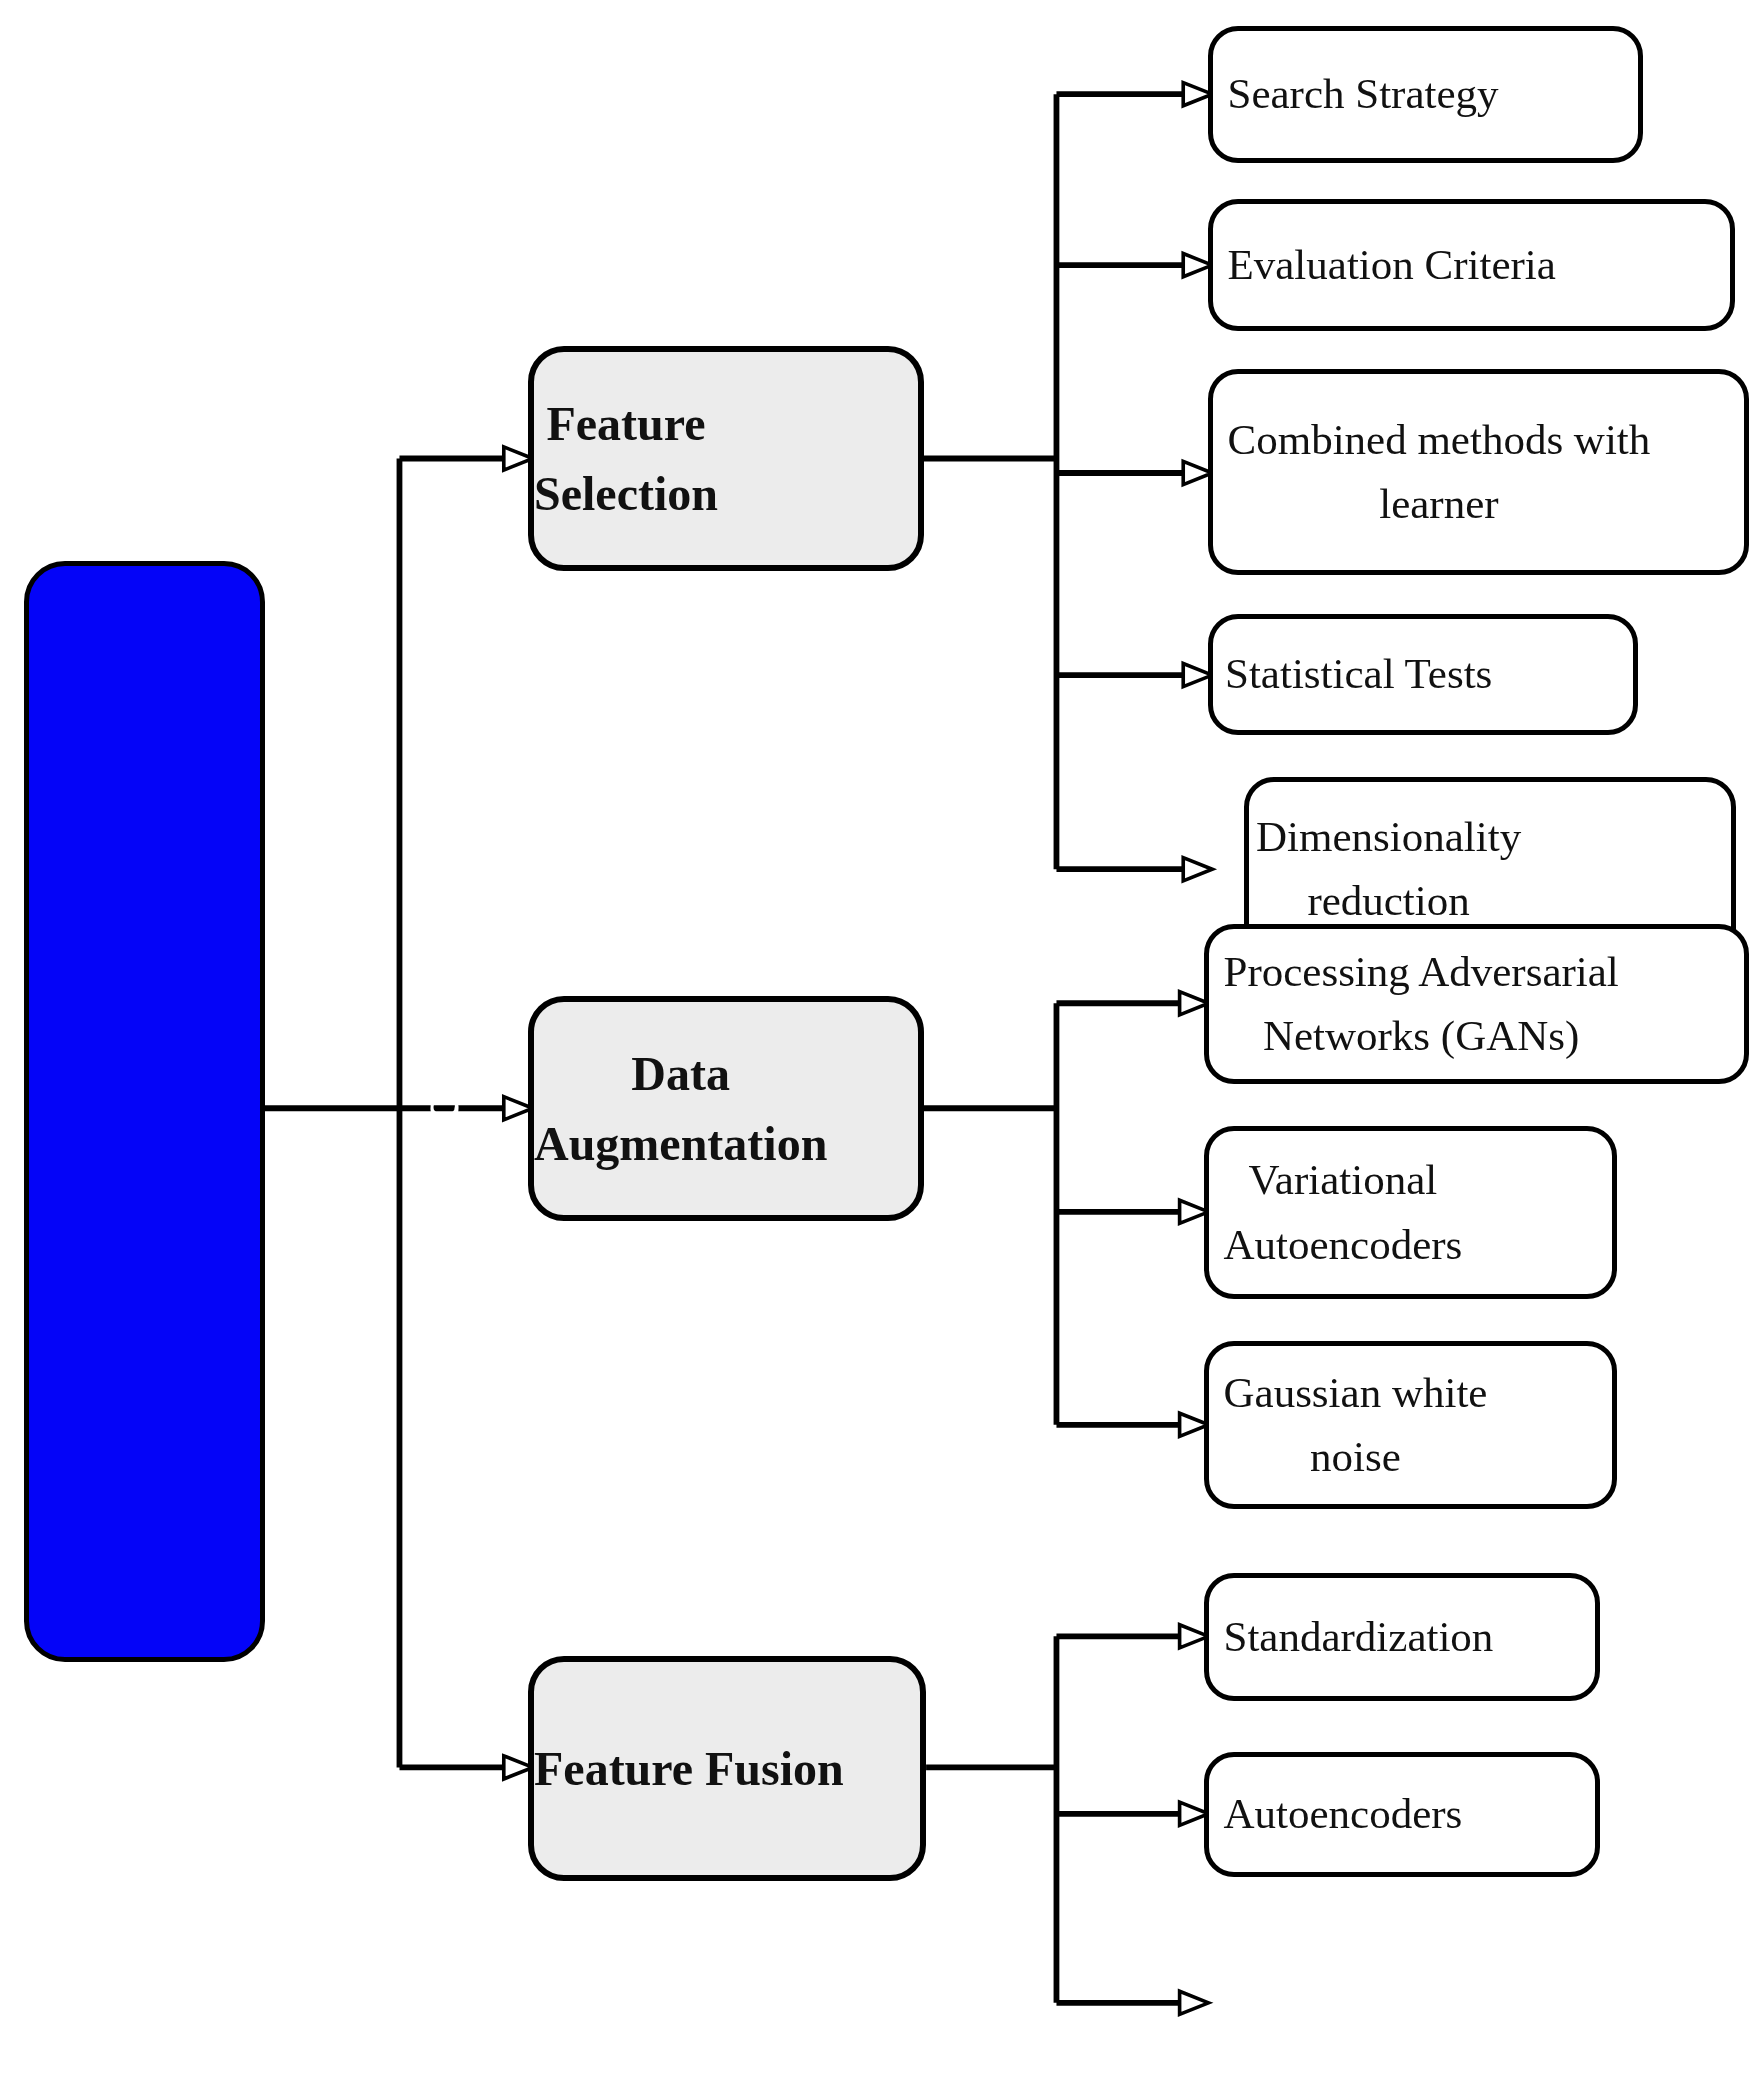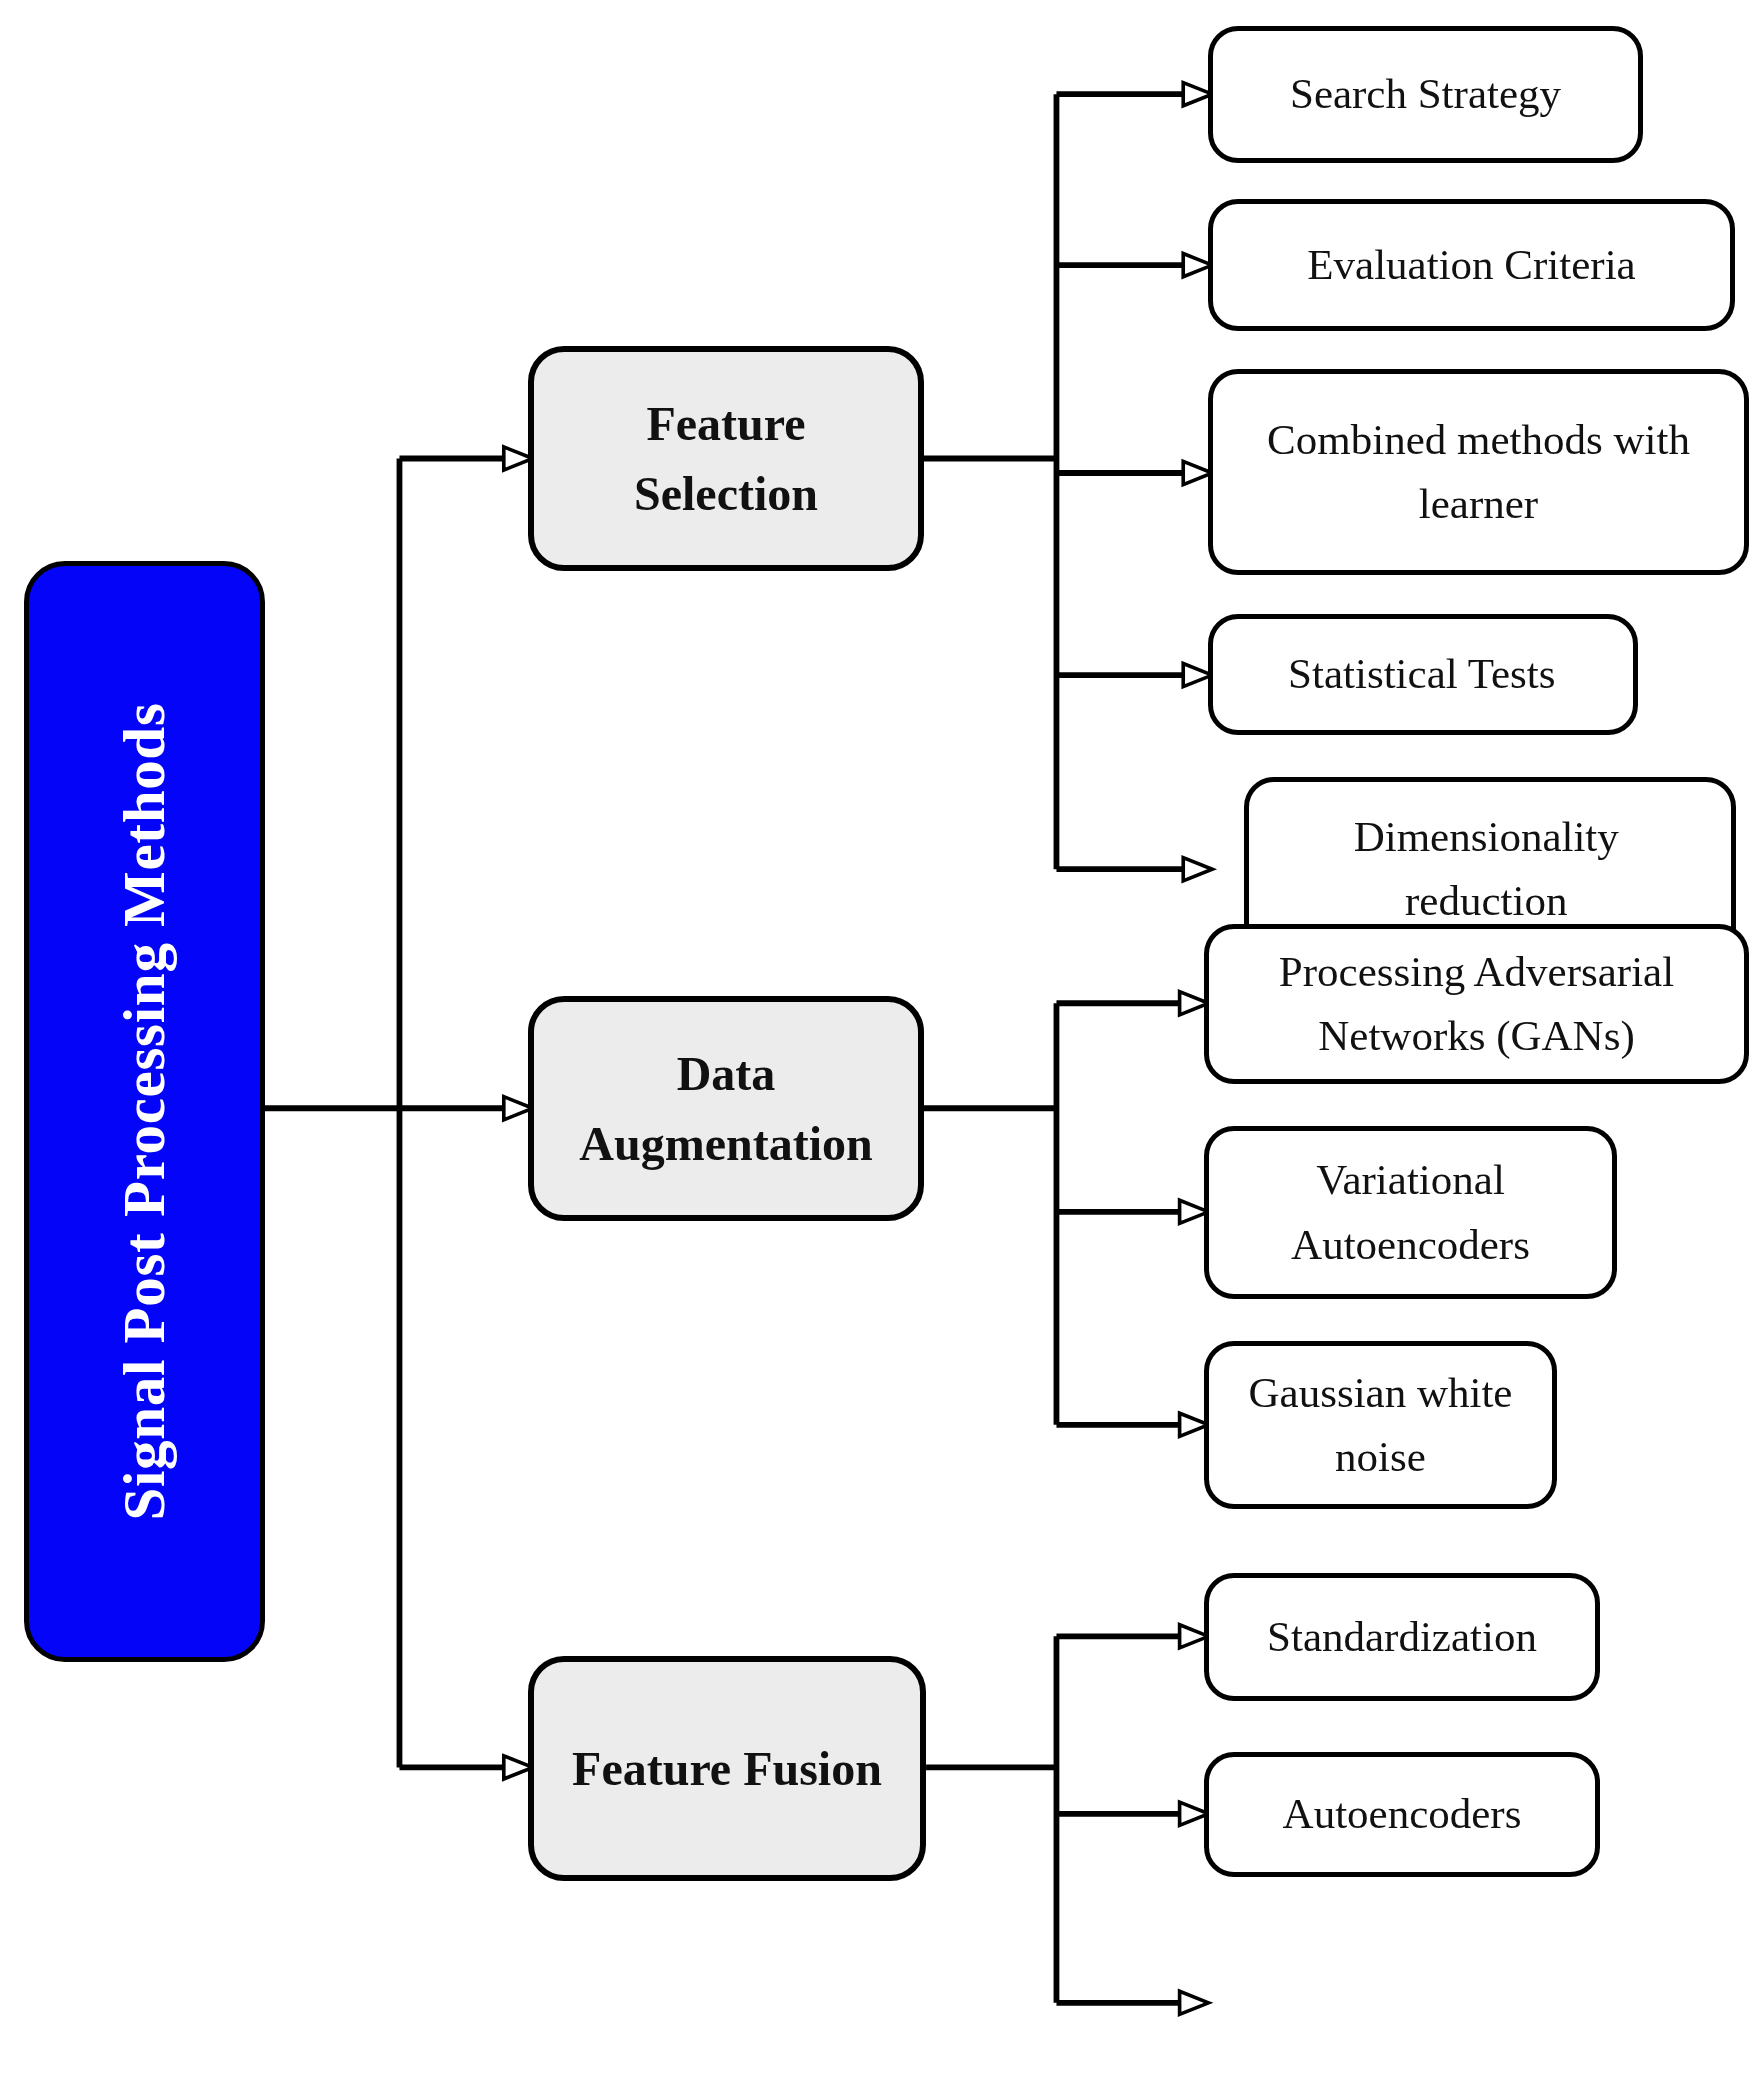"Search Strategy" .box { justify-content: center -> none }
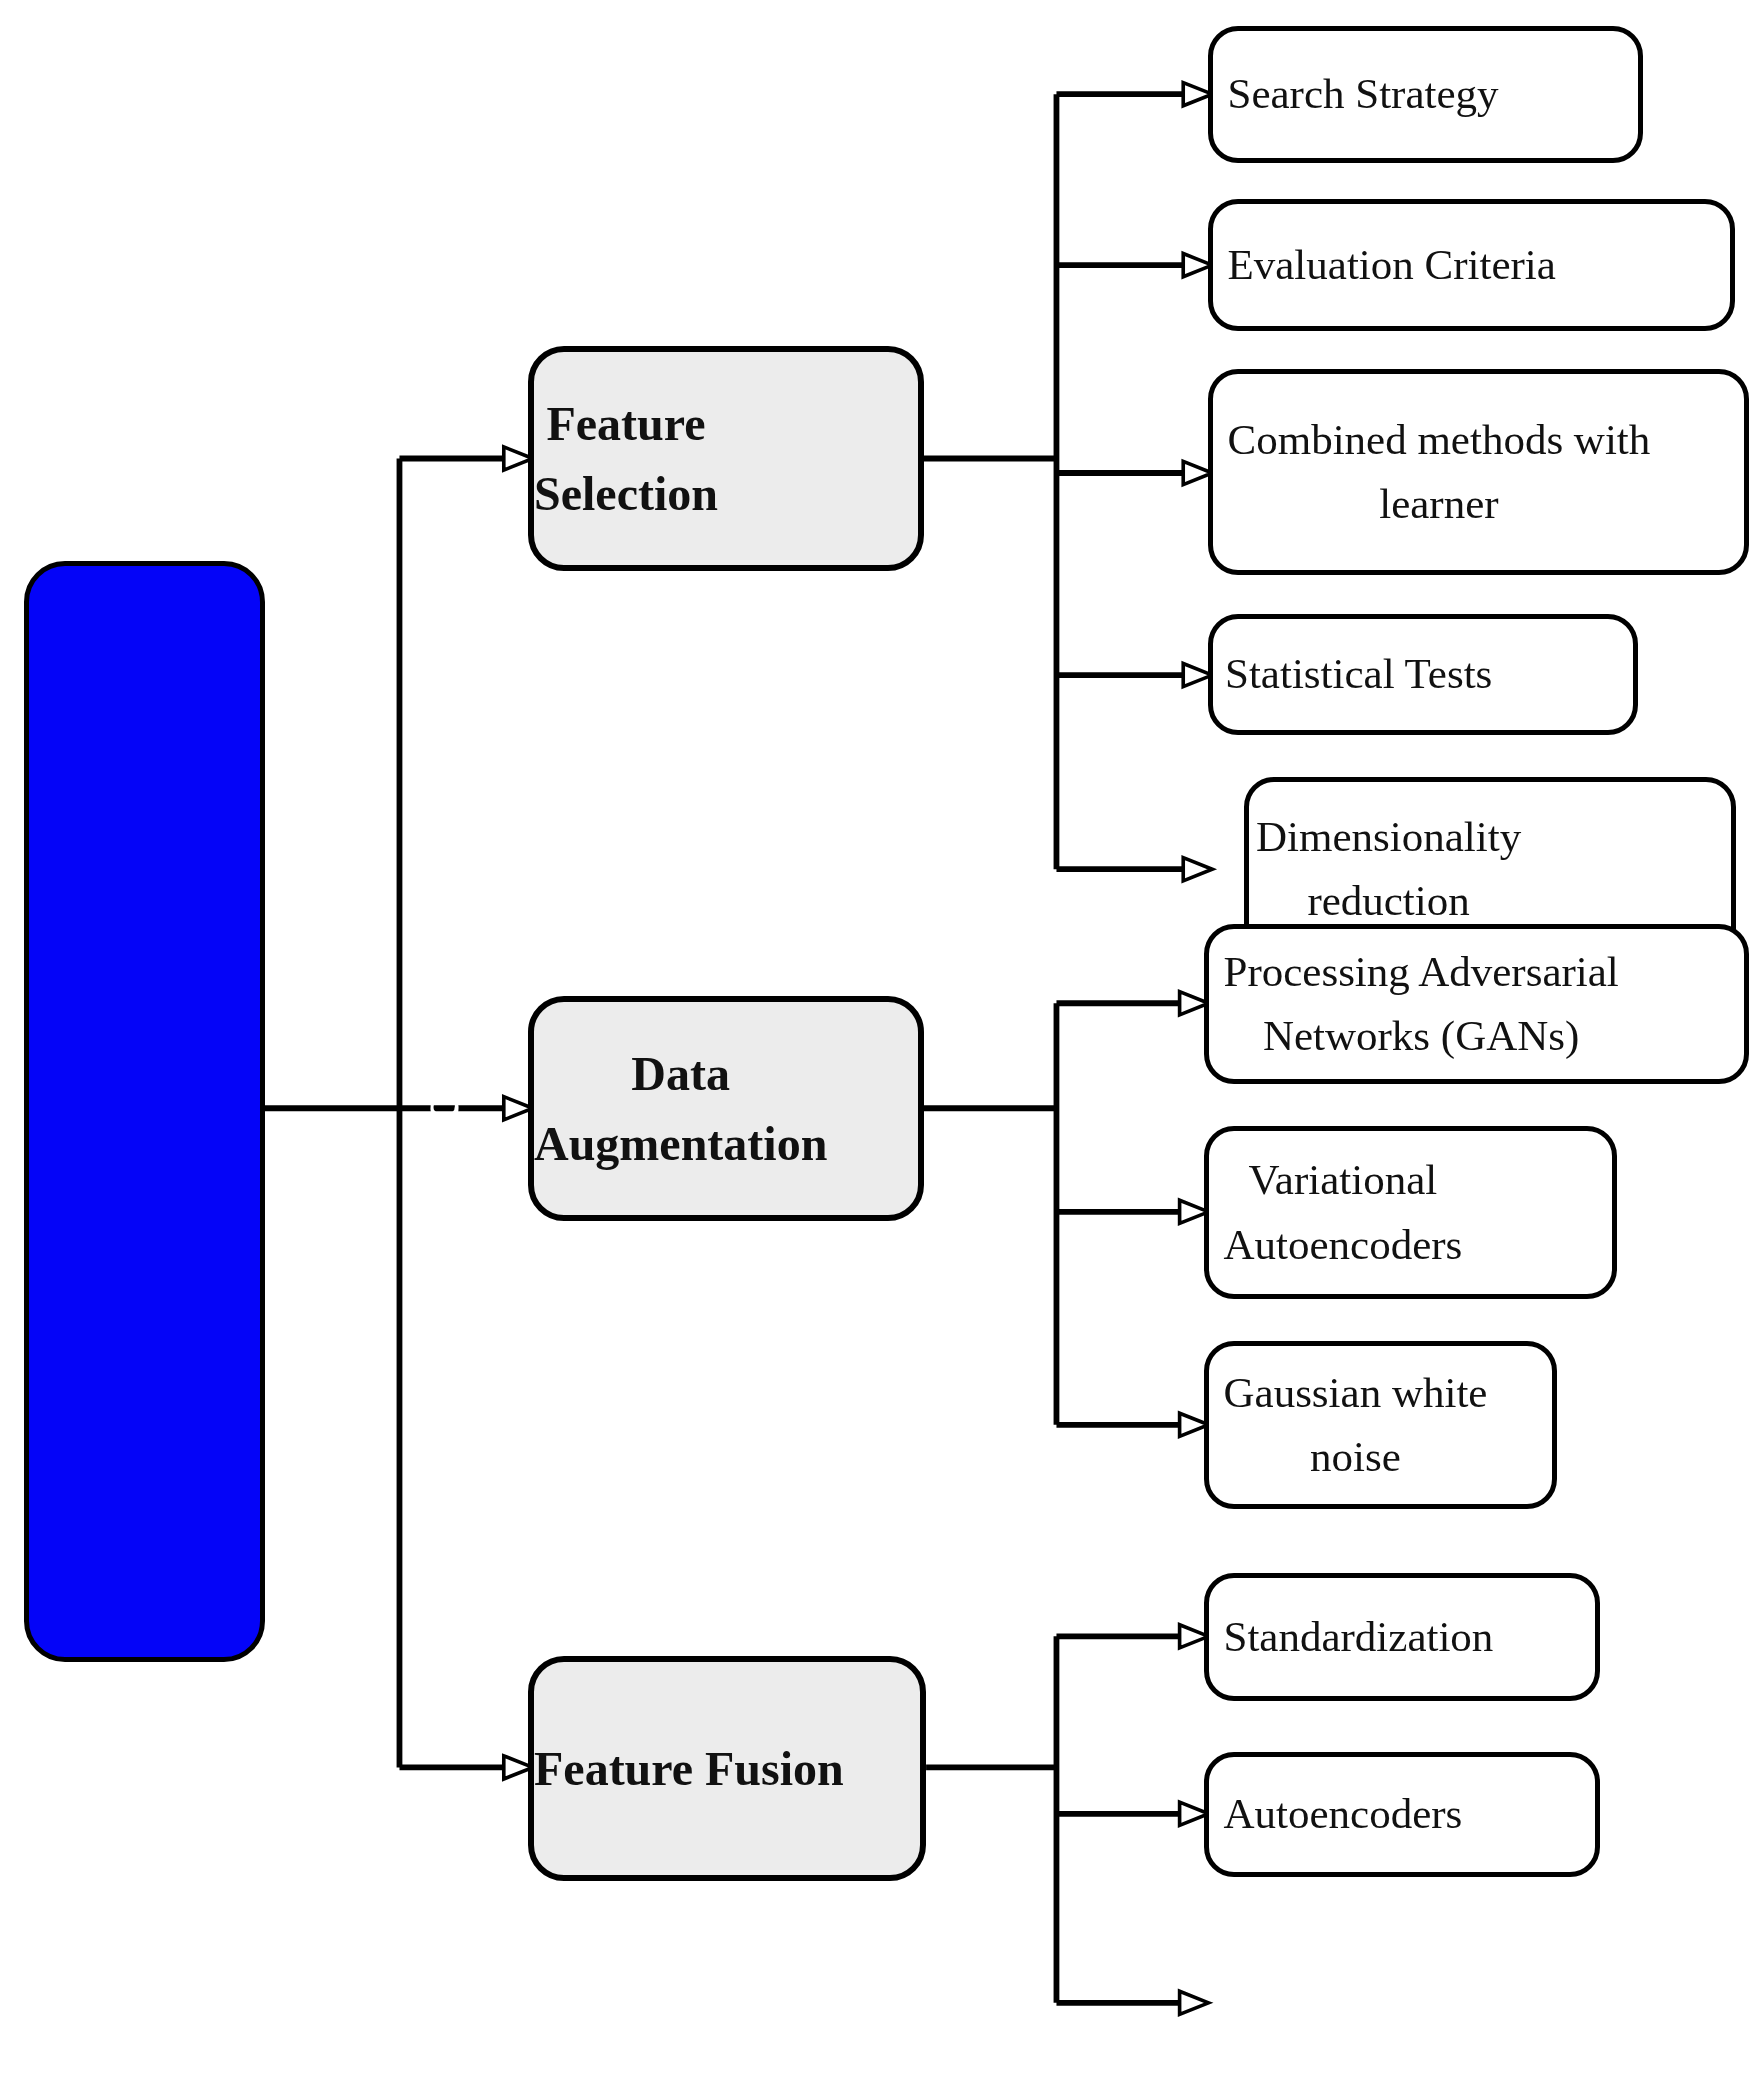"Gaussian white" .l12 { width: 353px -> 413px }
